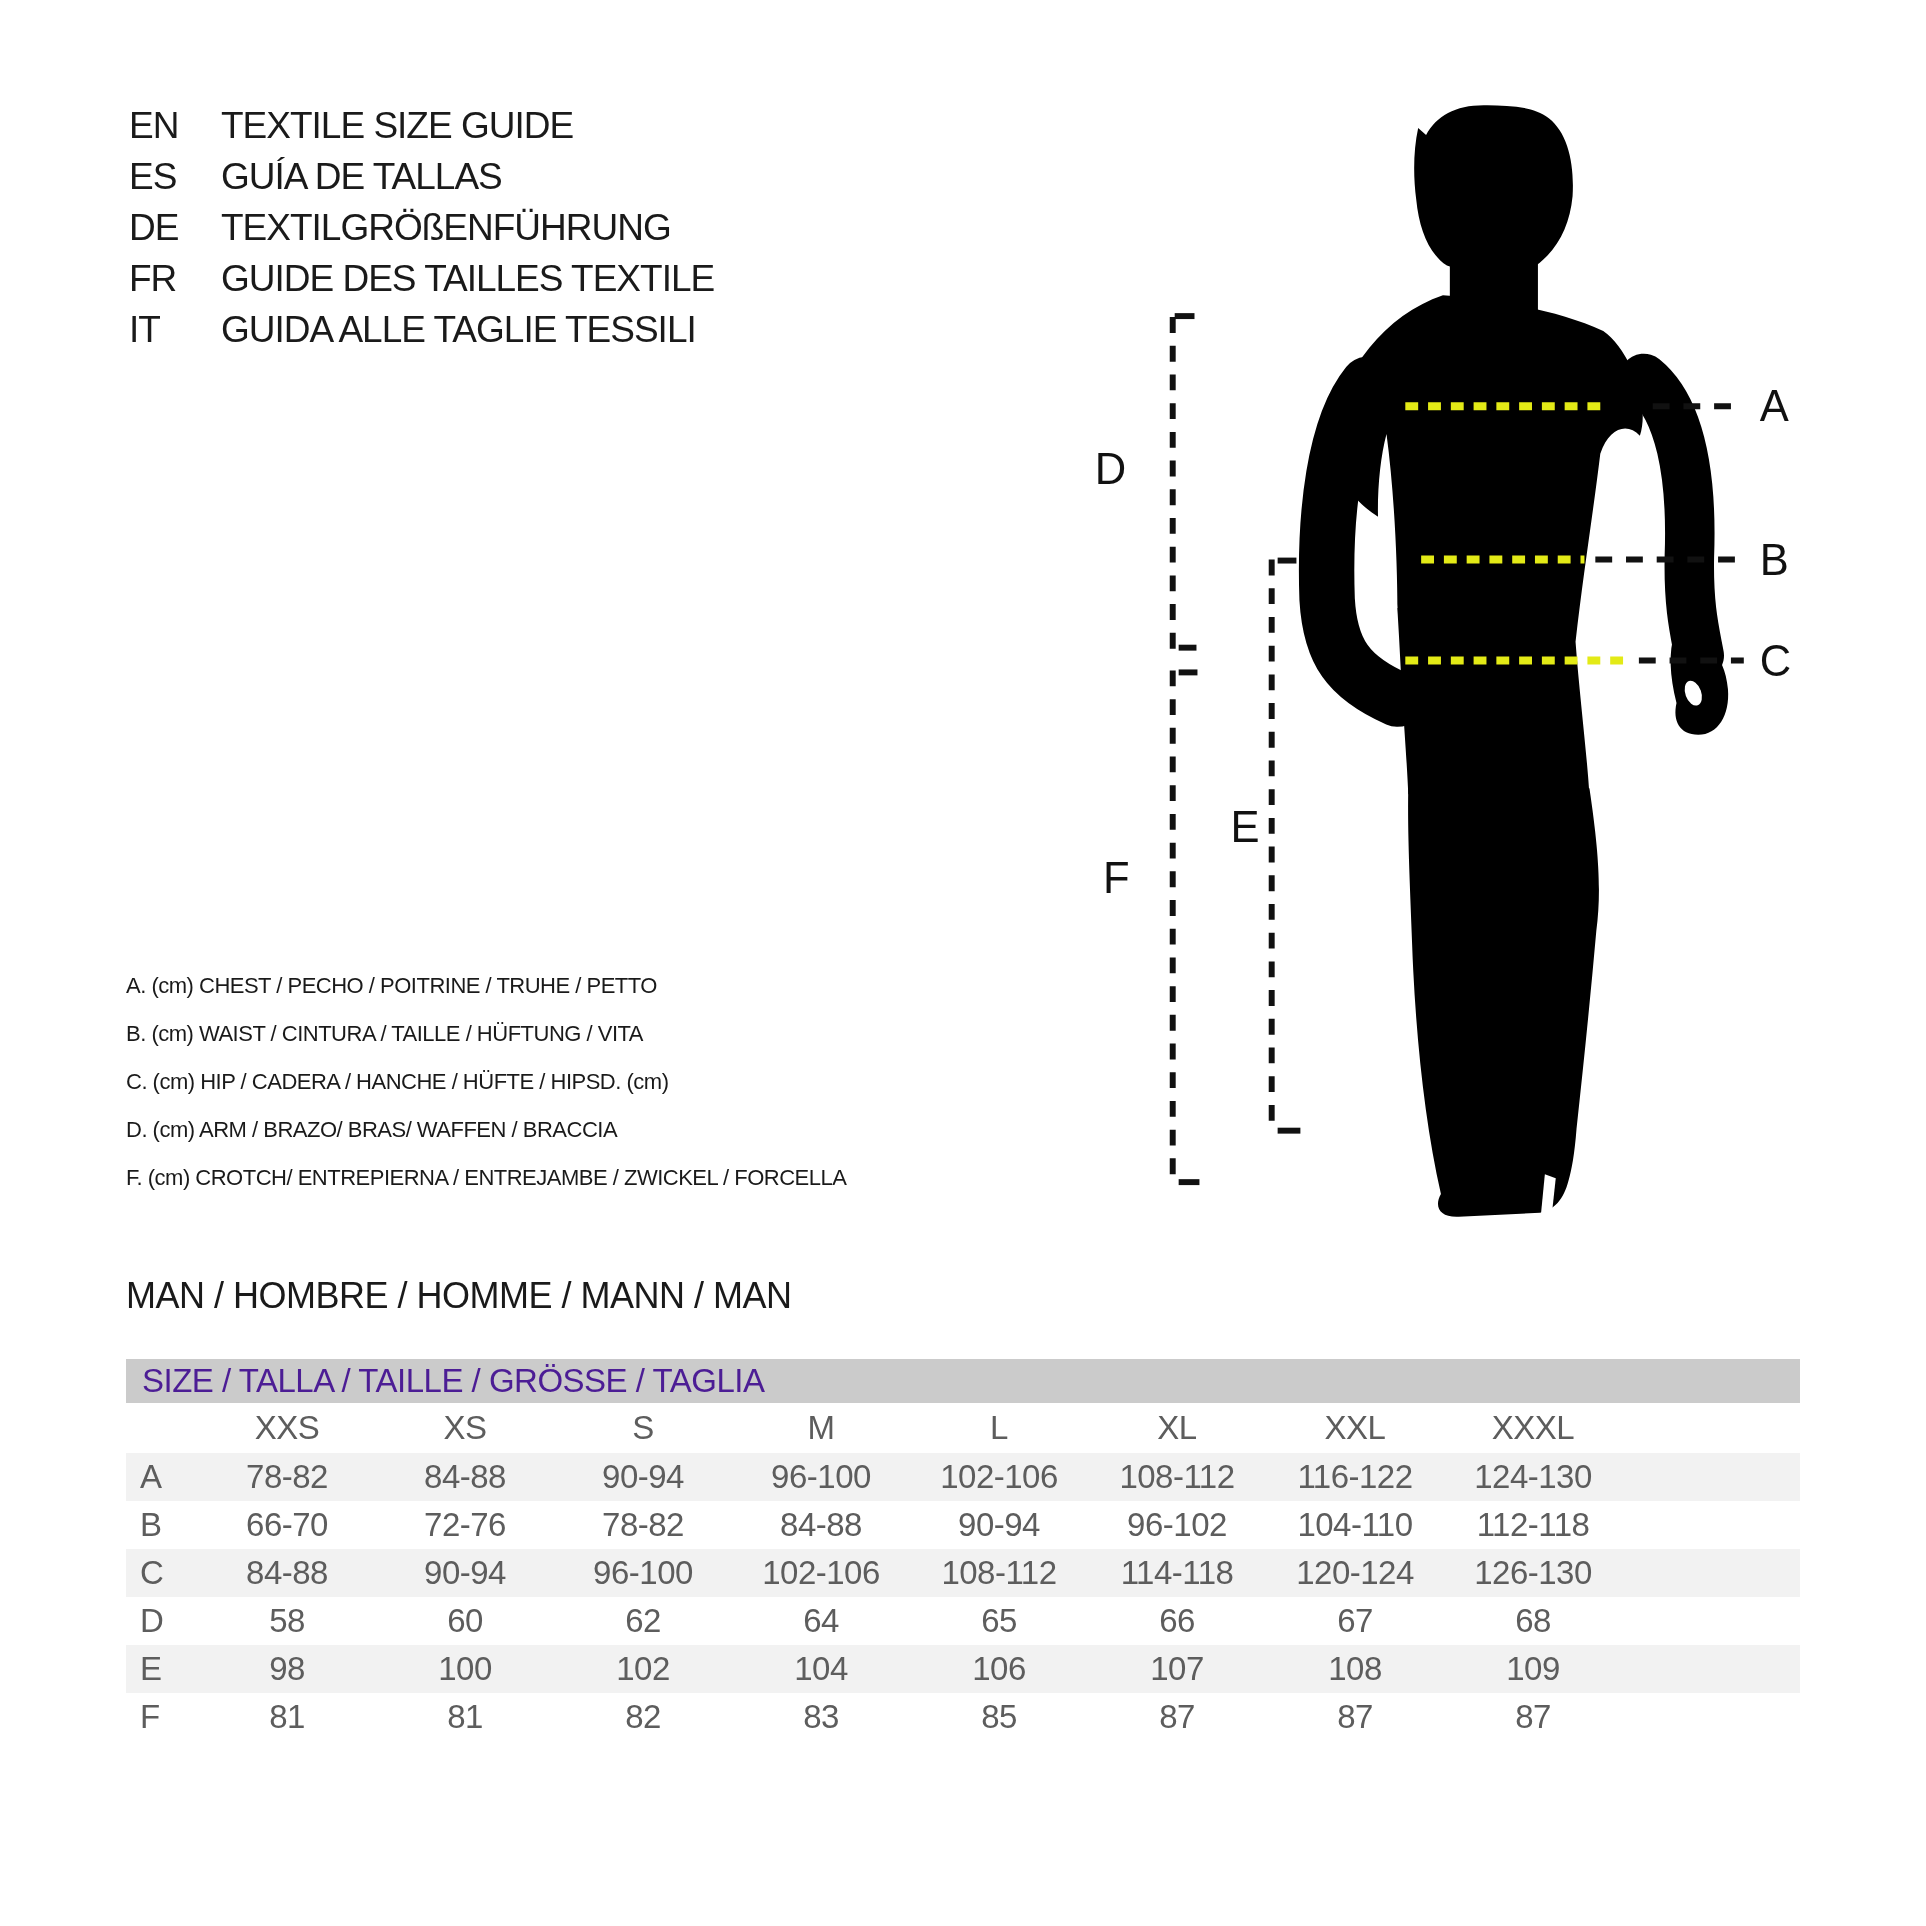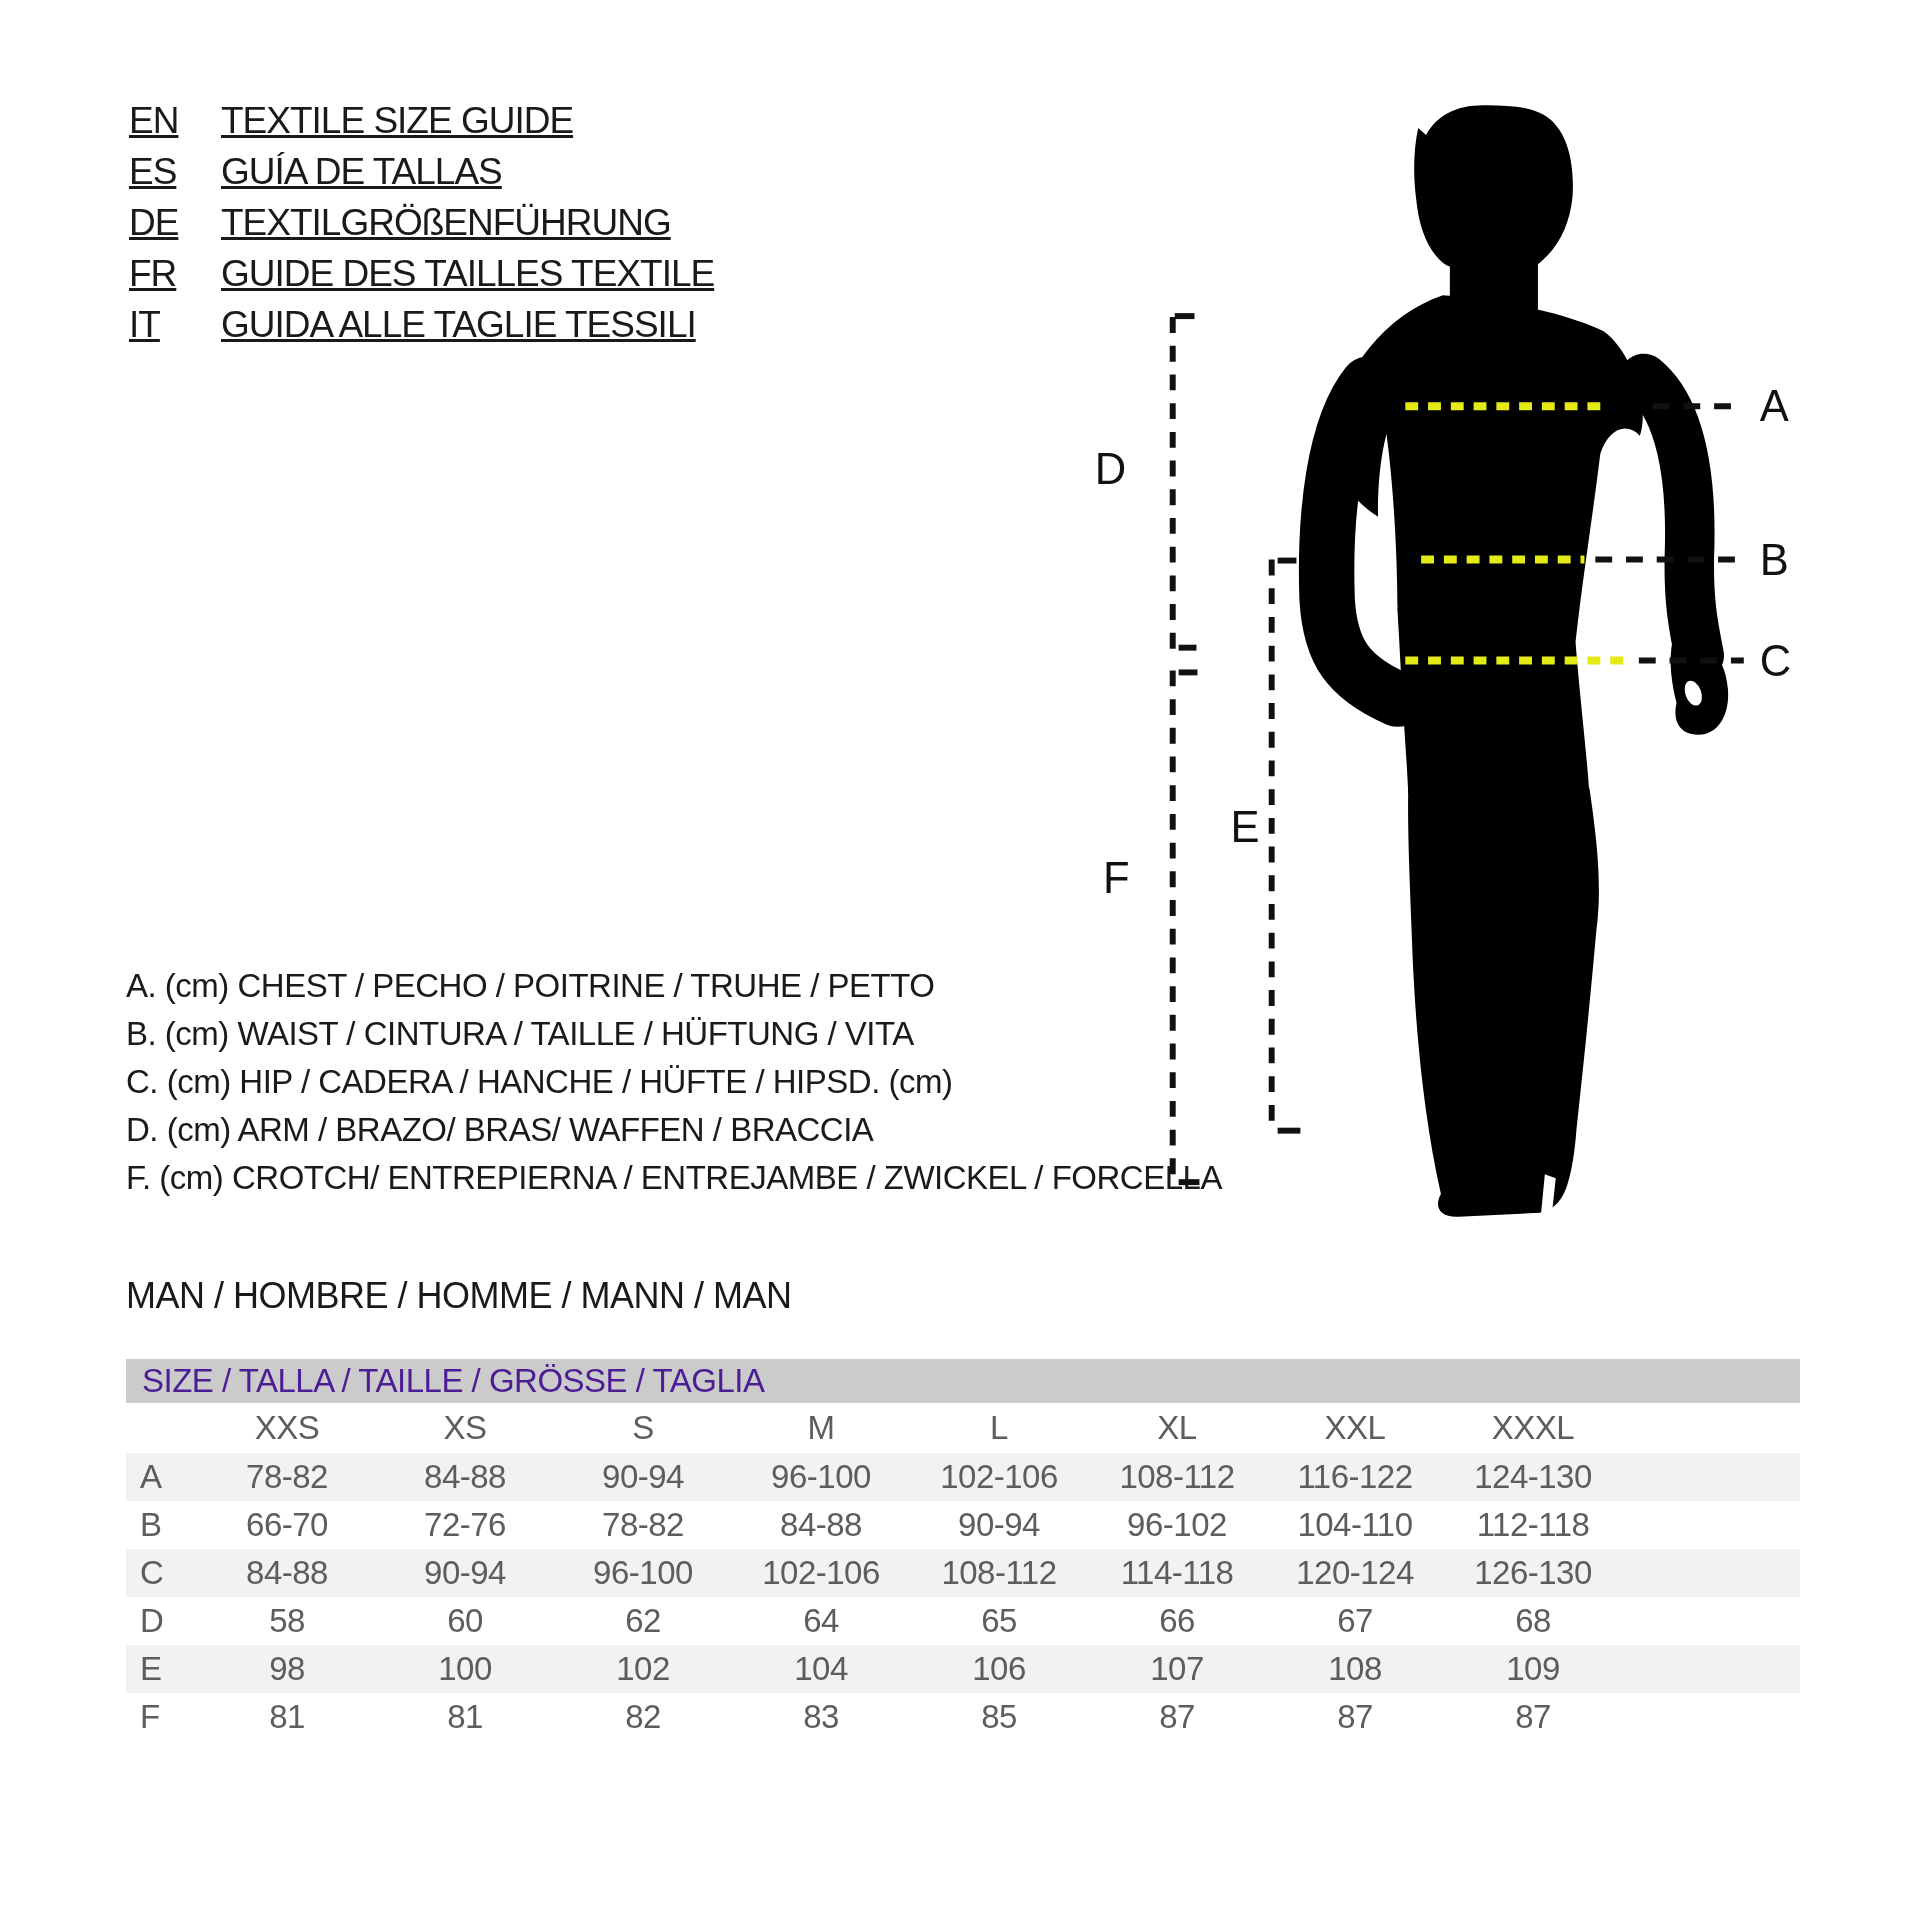"EN" .lang-row { align-items: flex-start -> center; text-decoration: underline -> none }
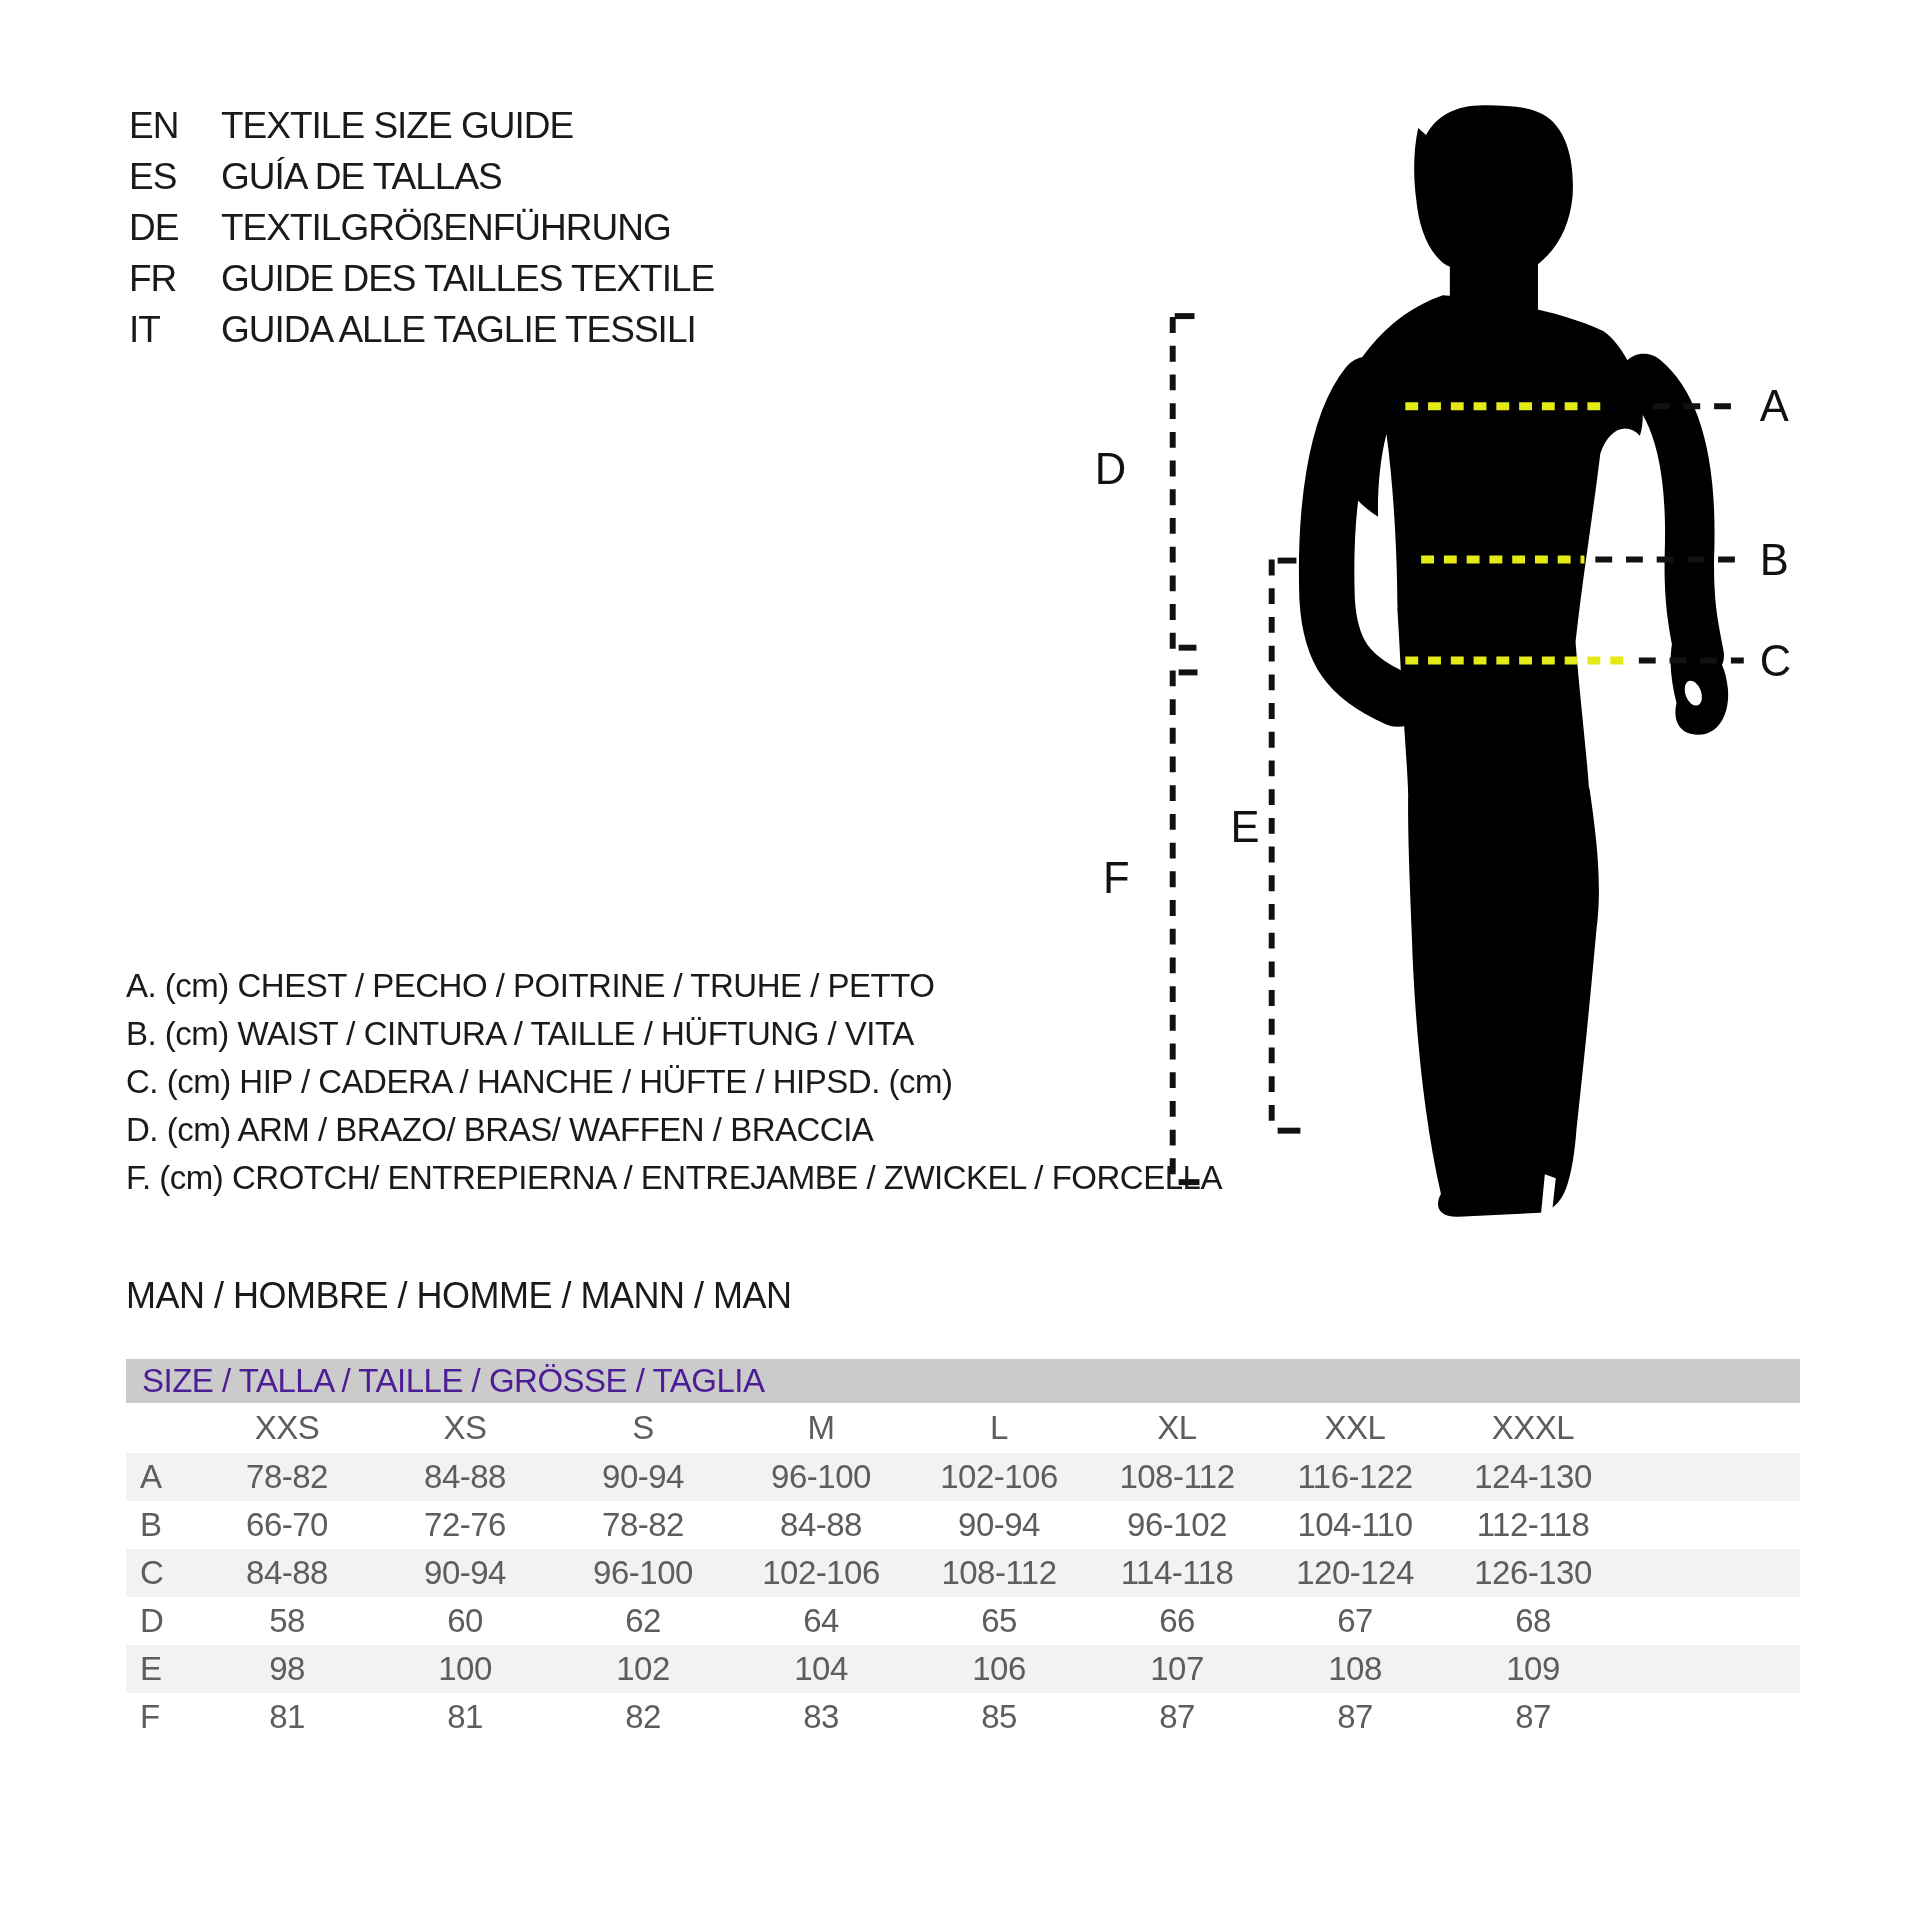"A. (cm) CHEST / PECHO" .legend-item { font-size: 33px -> 22px }
